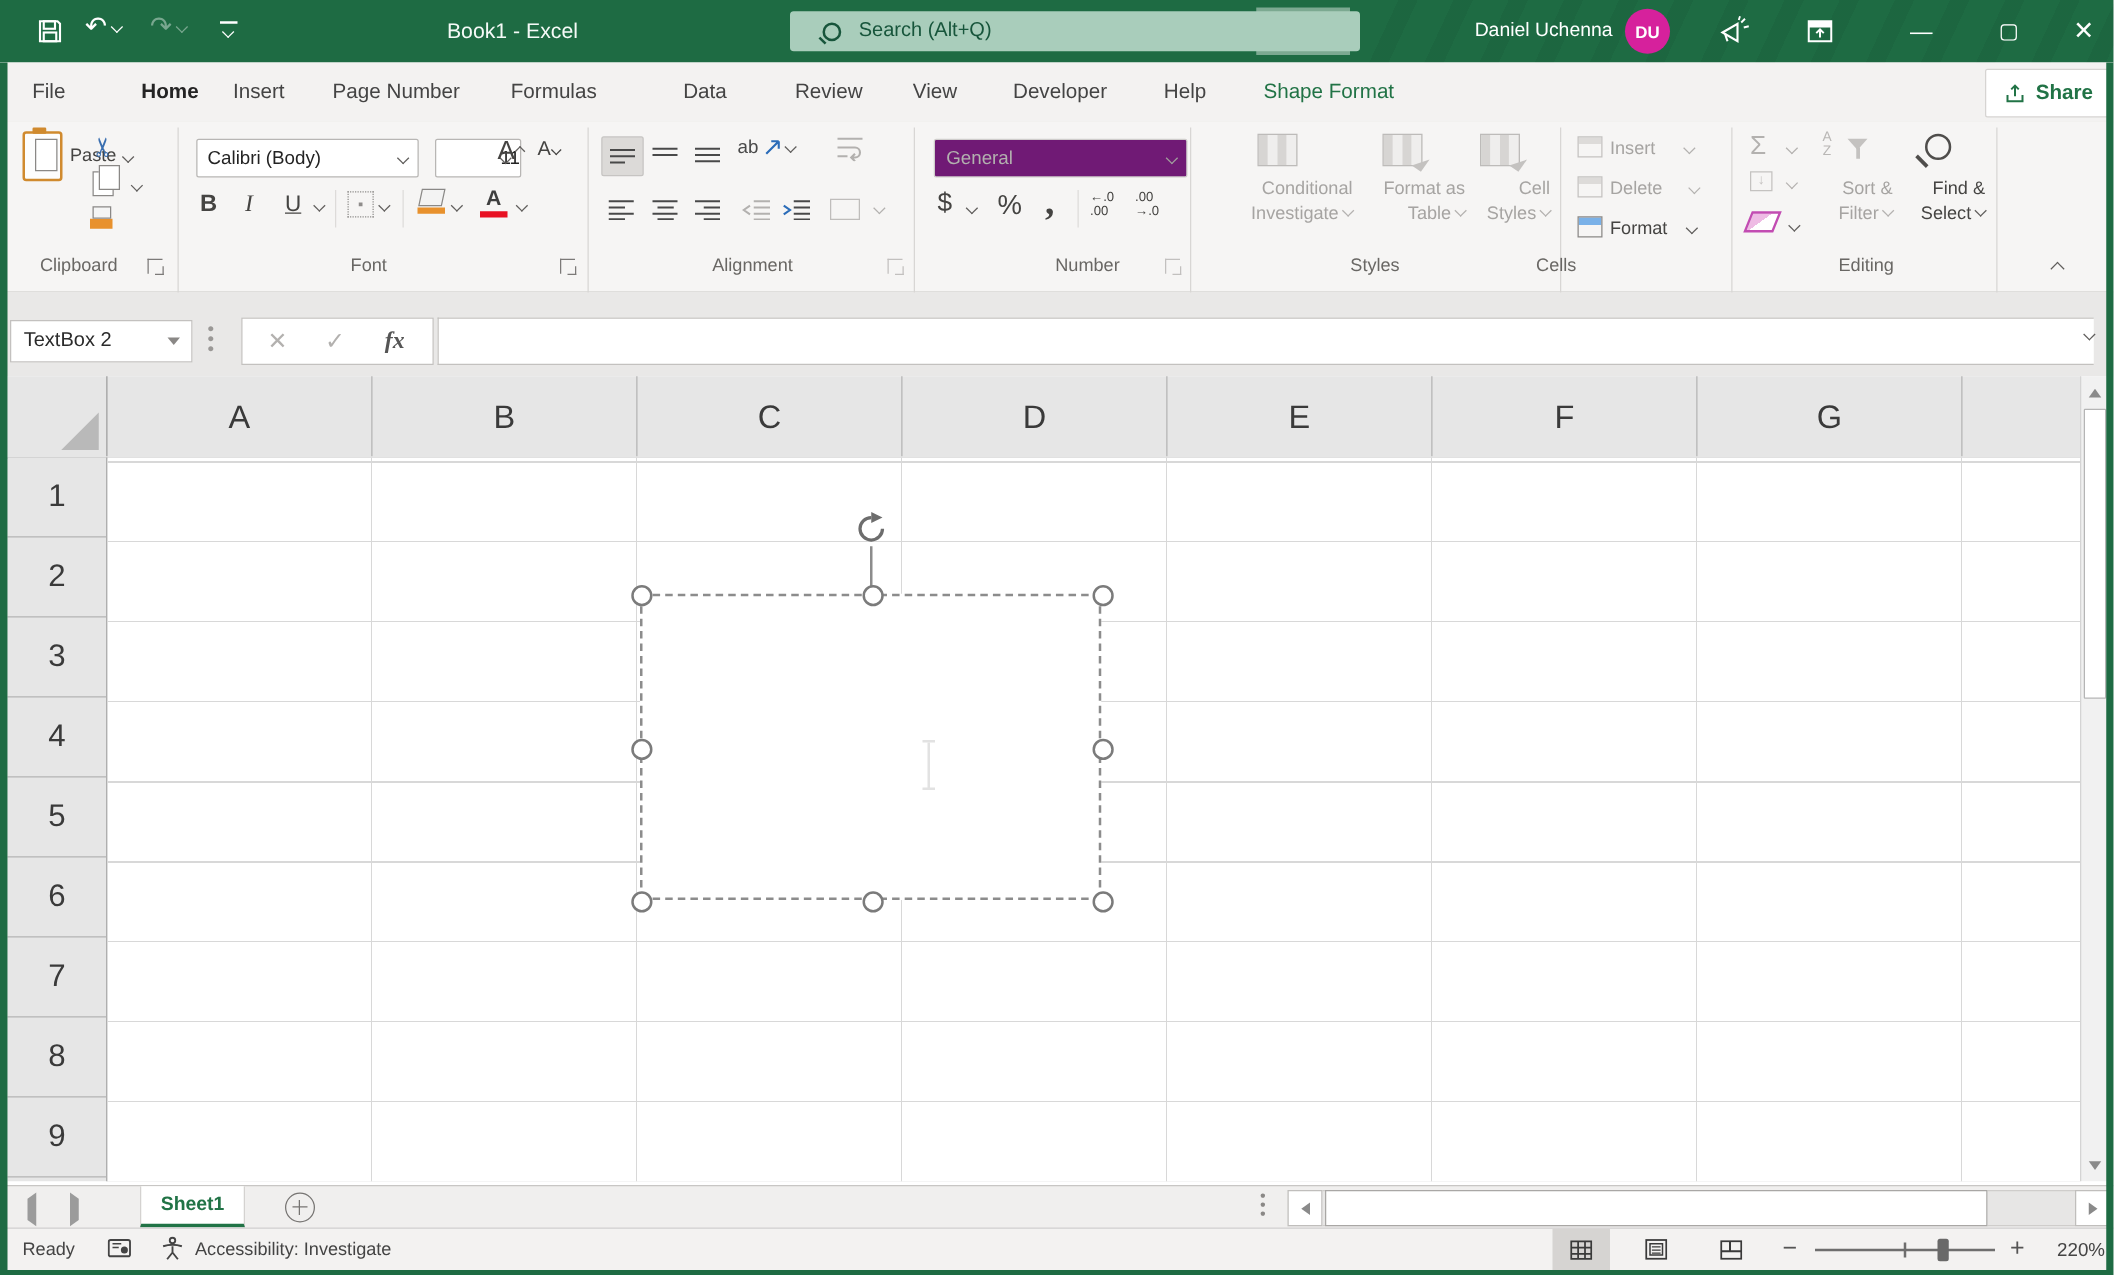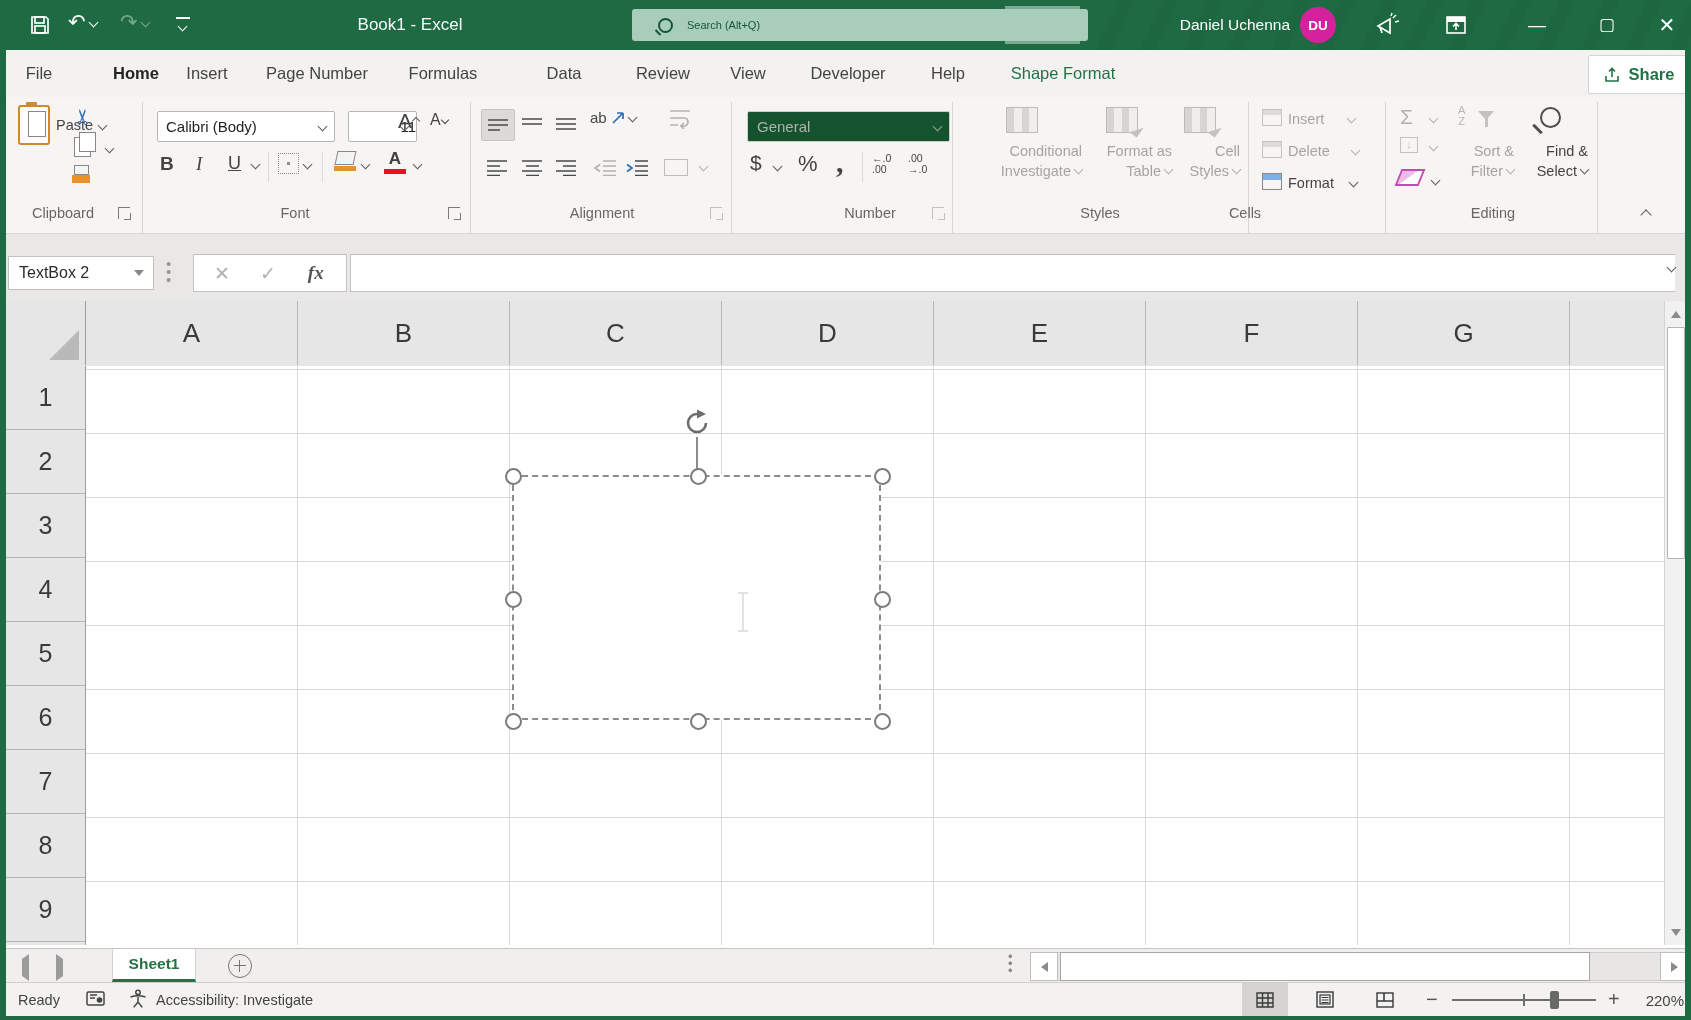"Search (Alt+Q)" .searchtxt { font-size: 11px -> 16px }
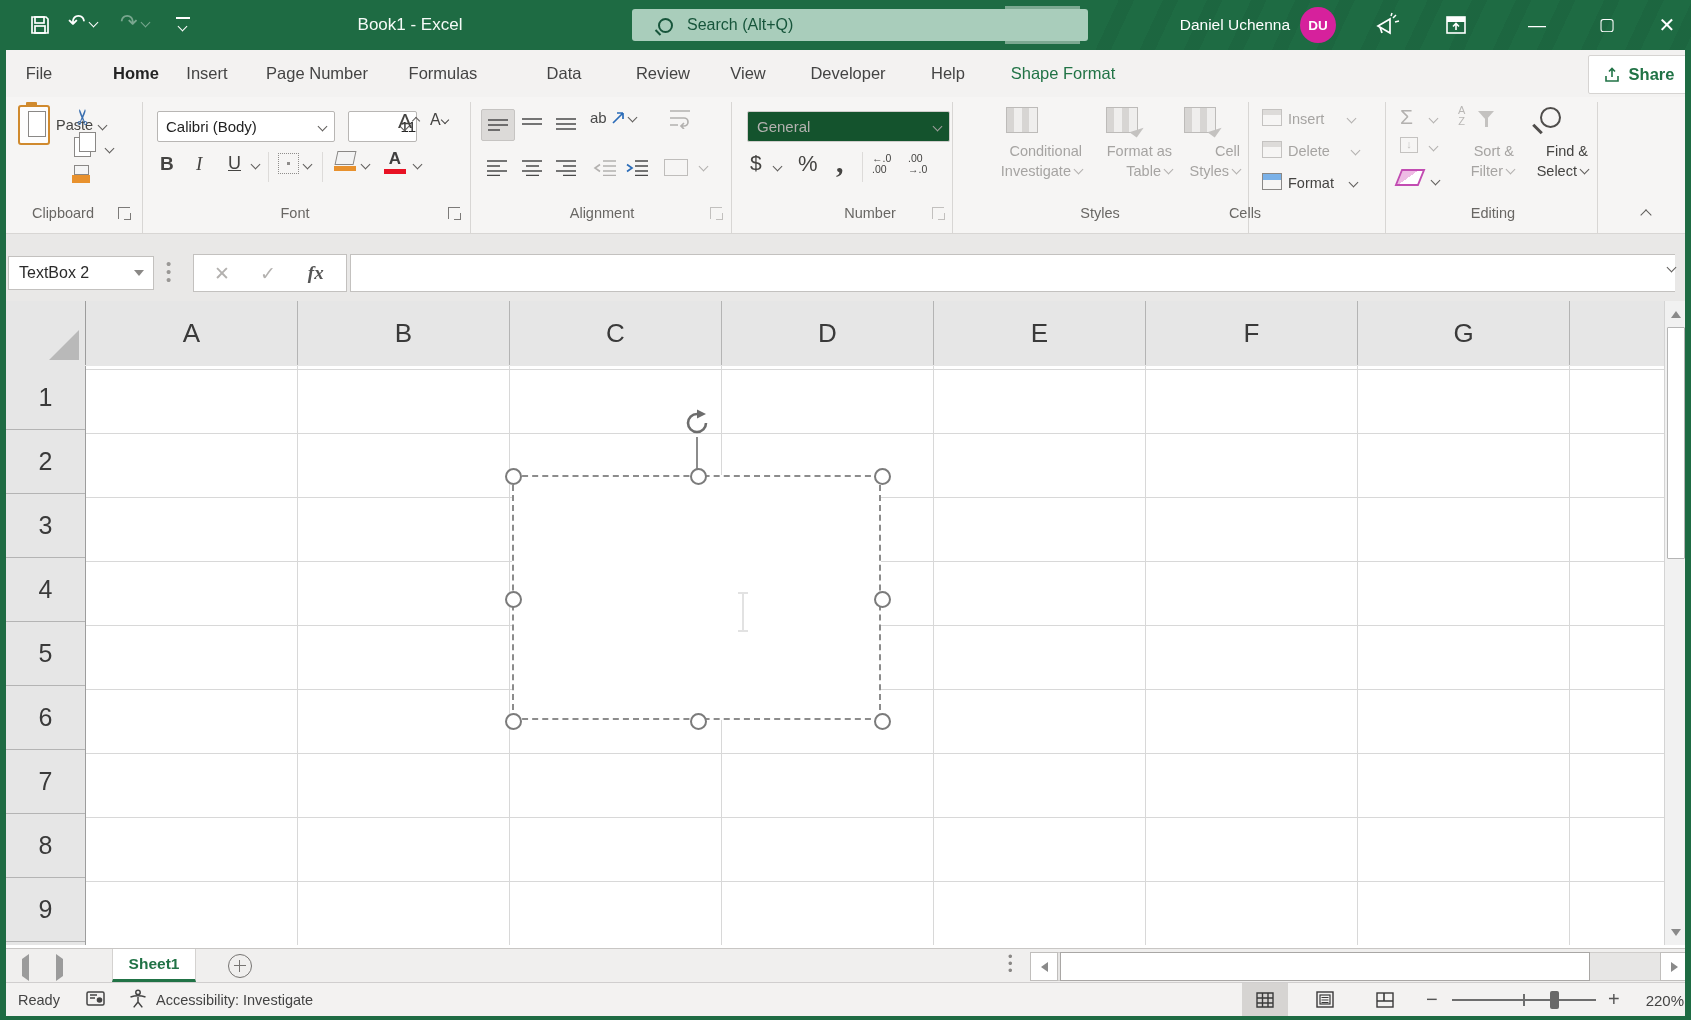"General" .combo.dis { background: #14532d -> #701a75 }
